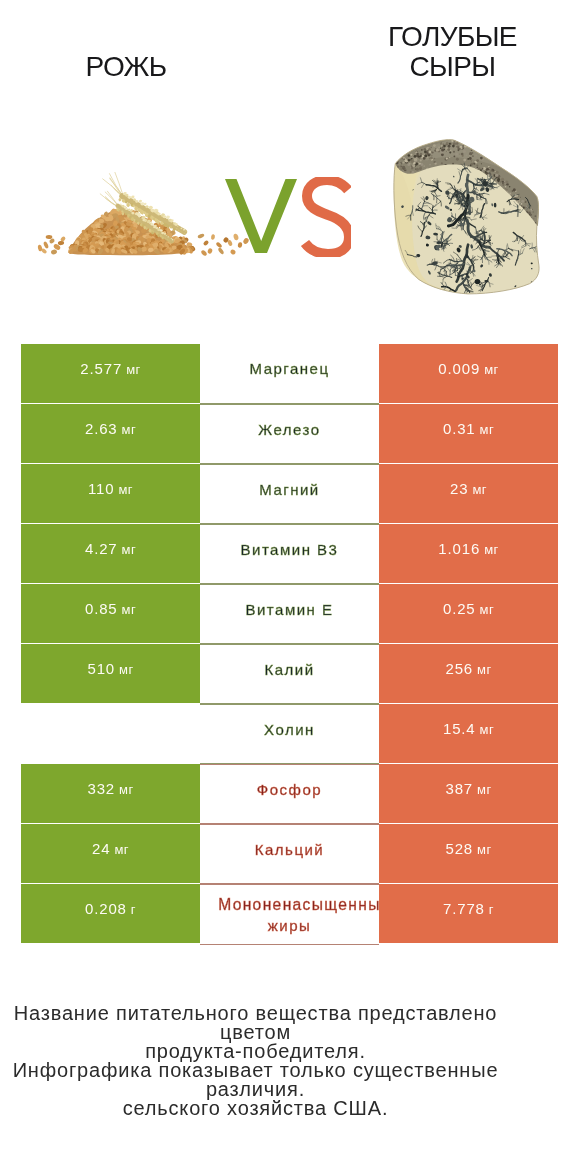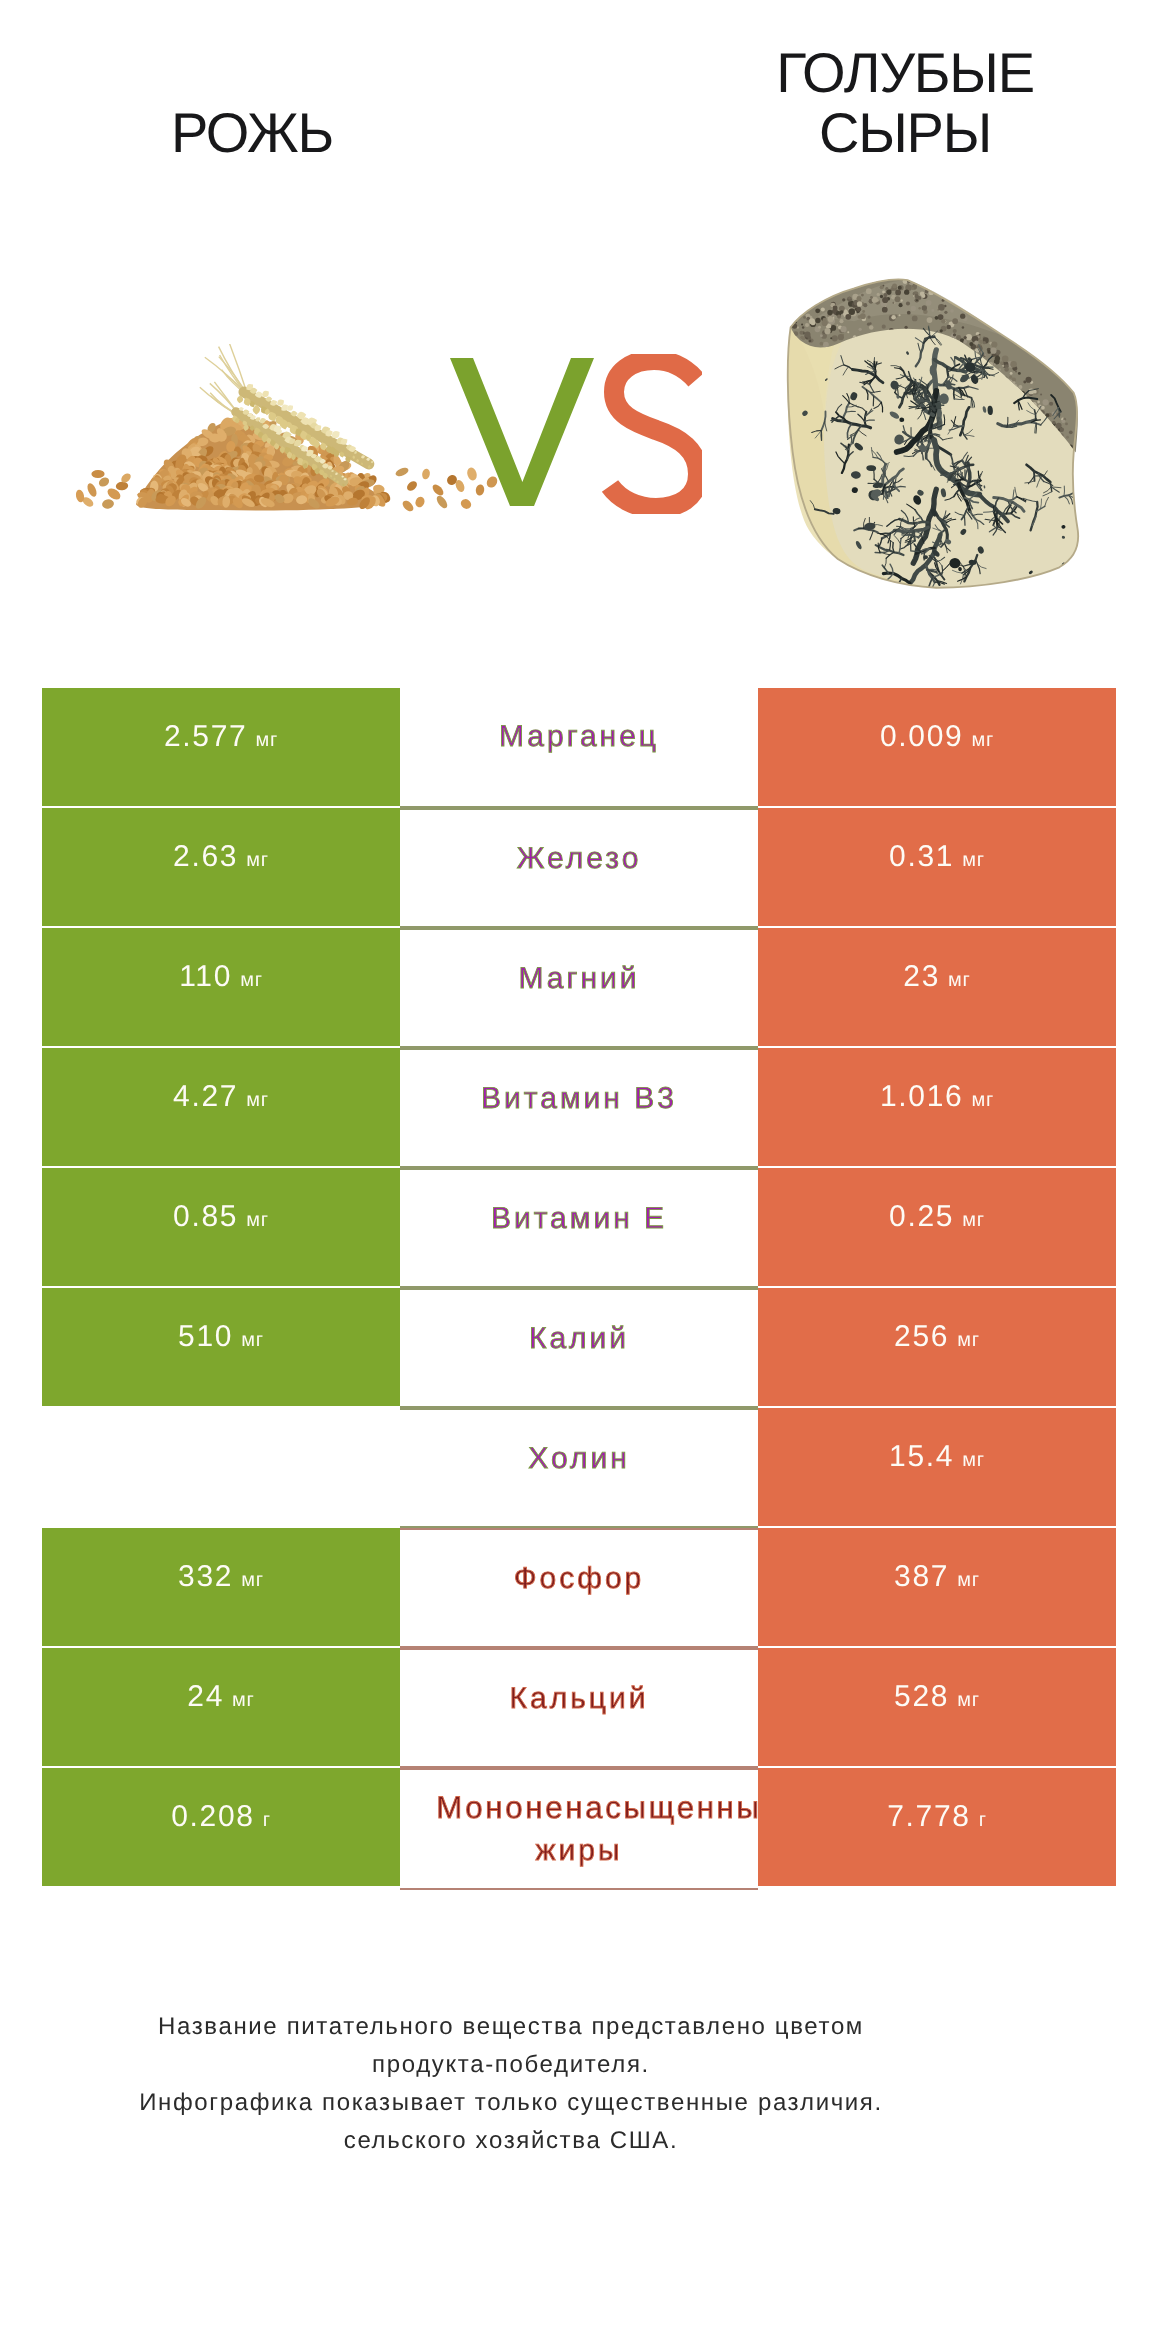"мг" .unit { font-size: 10px -> 13px }
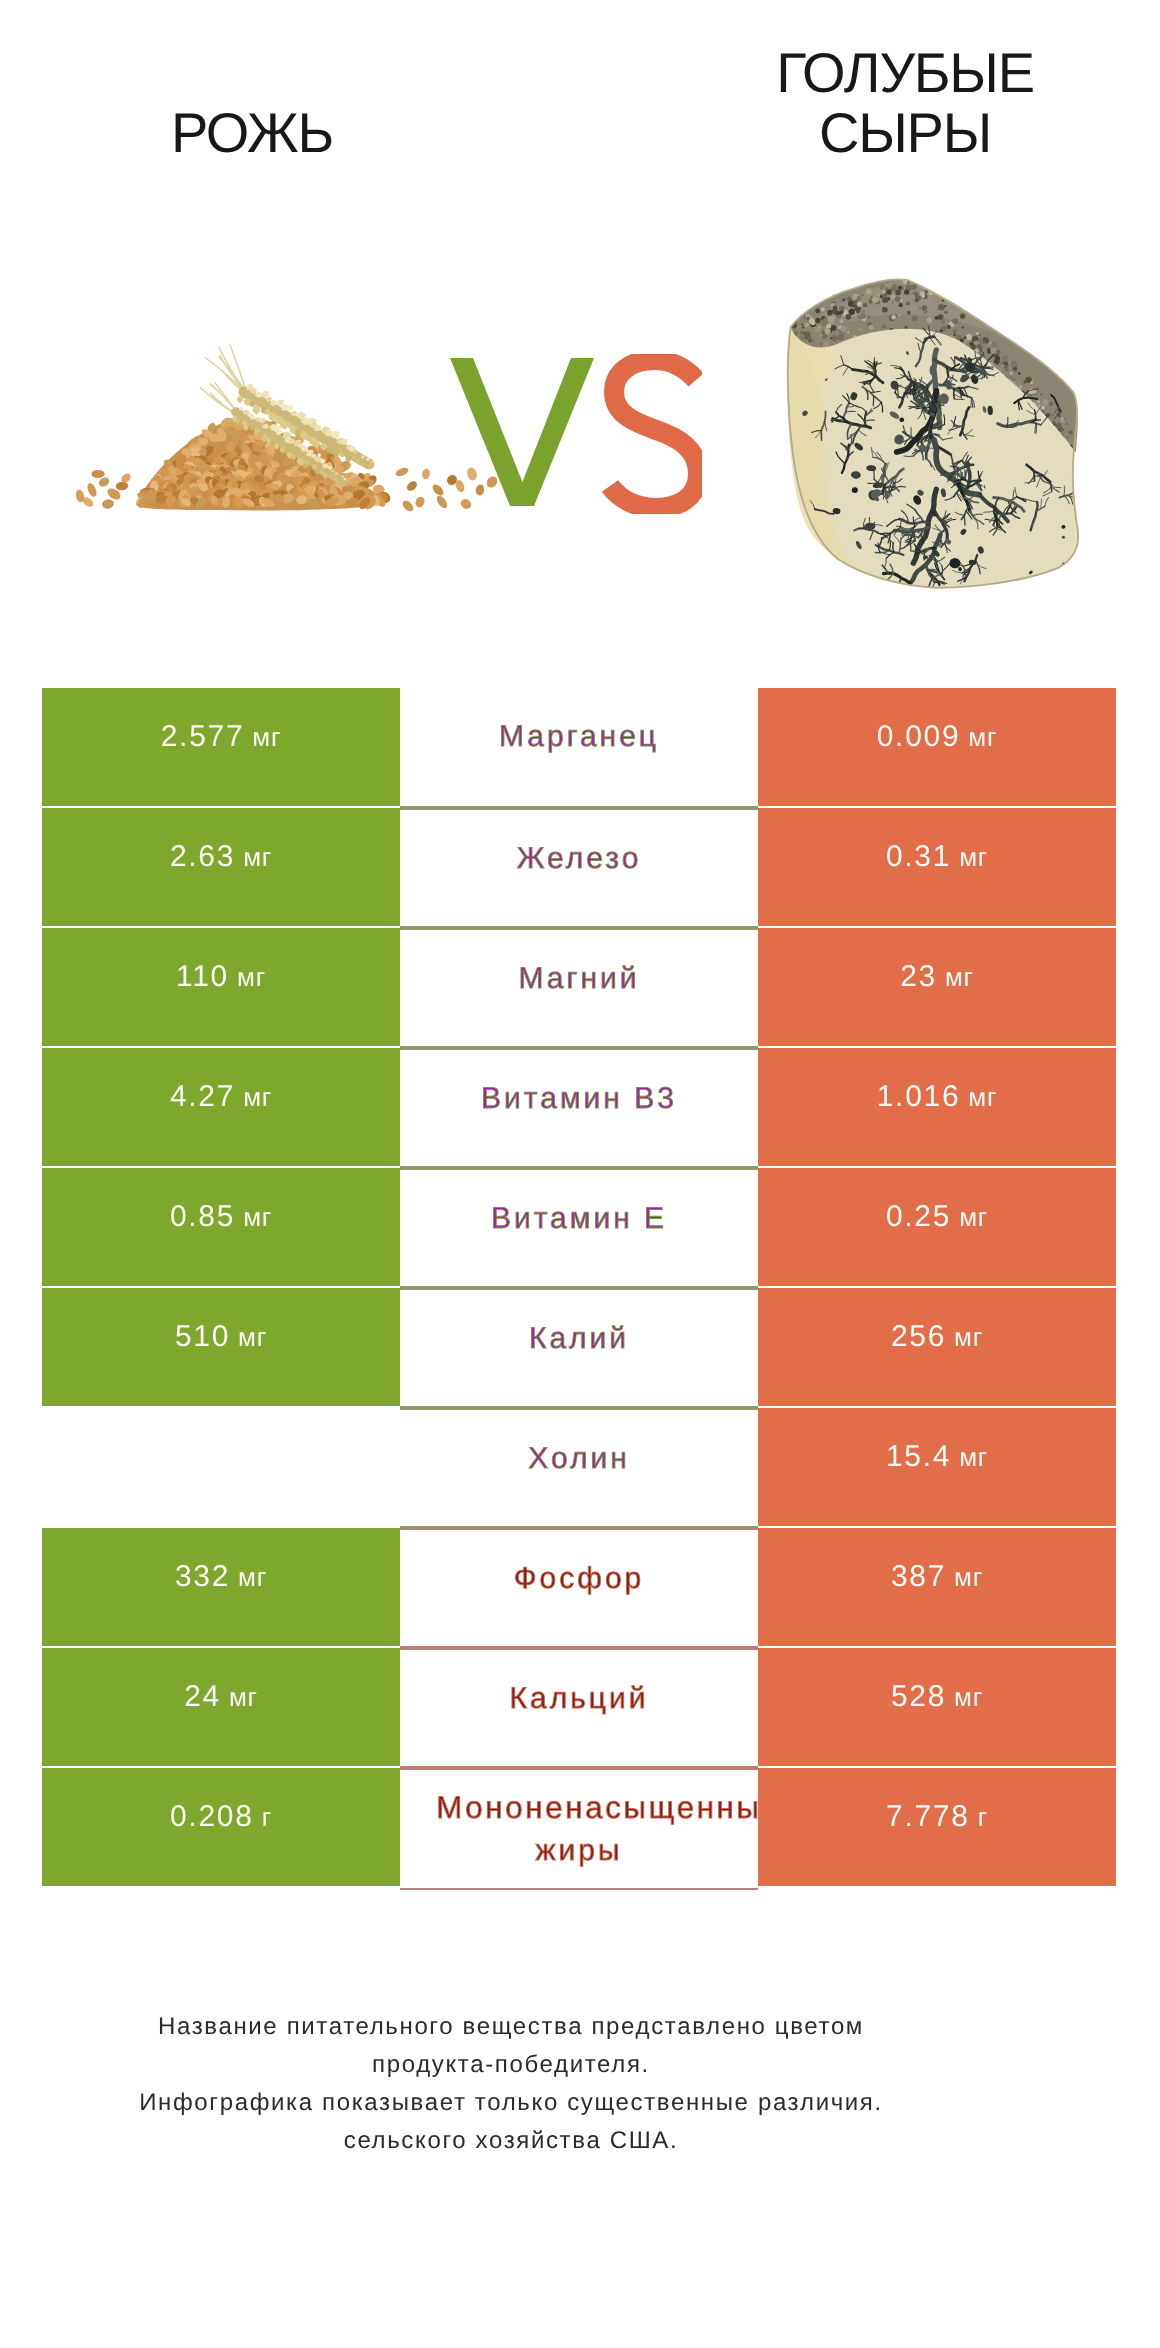"Марганец" .mid { color: #a21caf -> #0f172a }
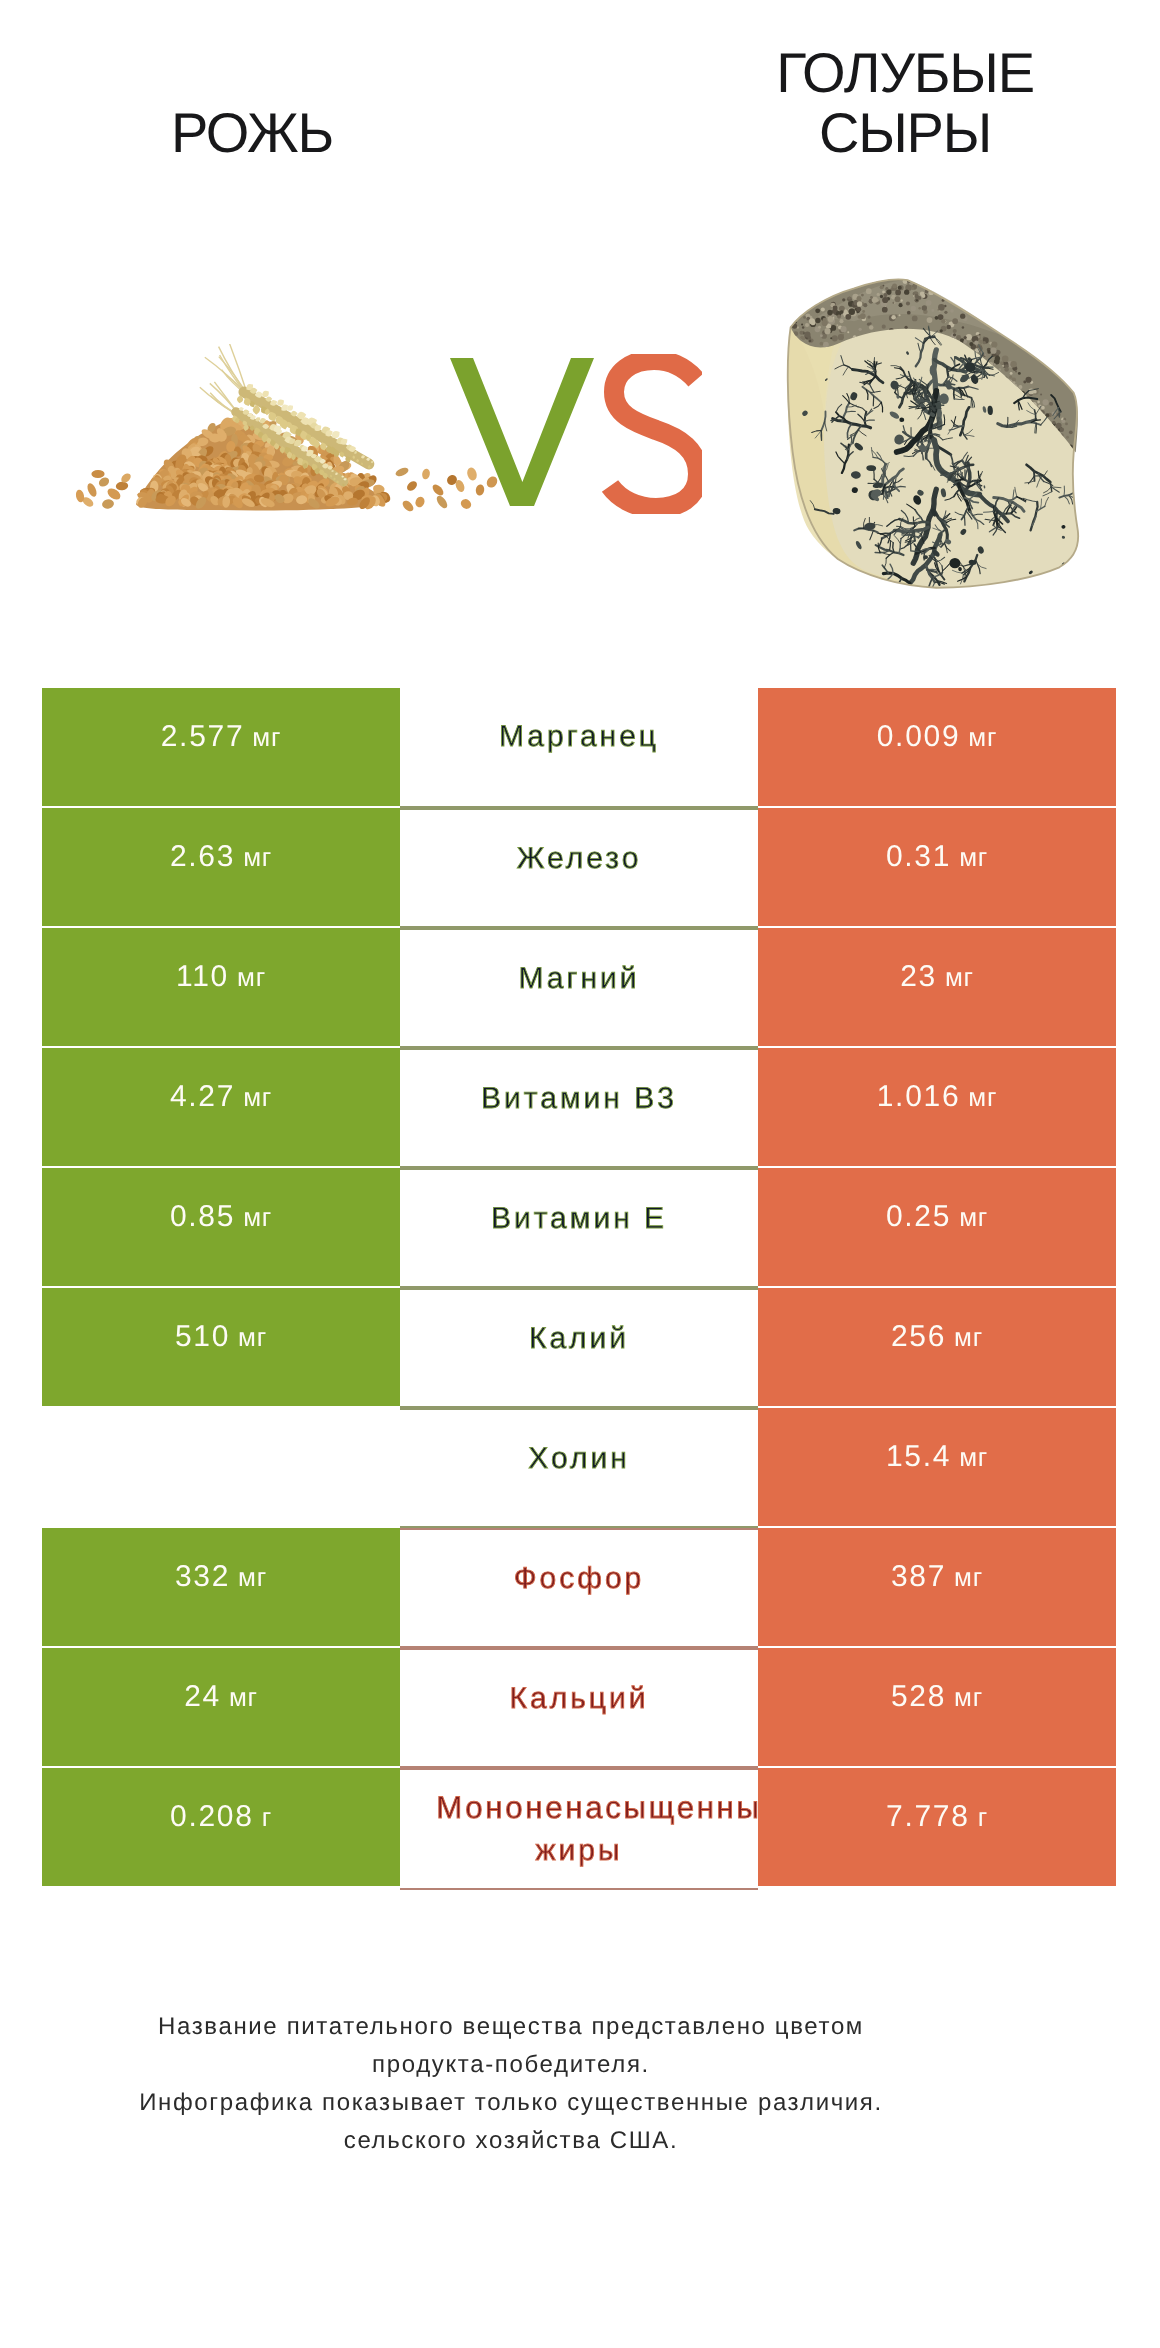"Название питательного вещества" .note { font-size: 12px -> 20px }
